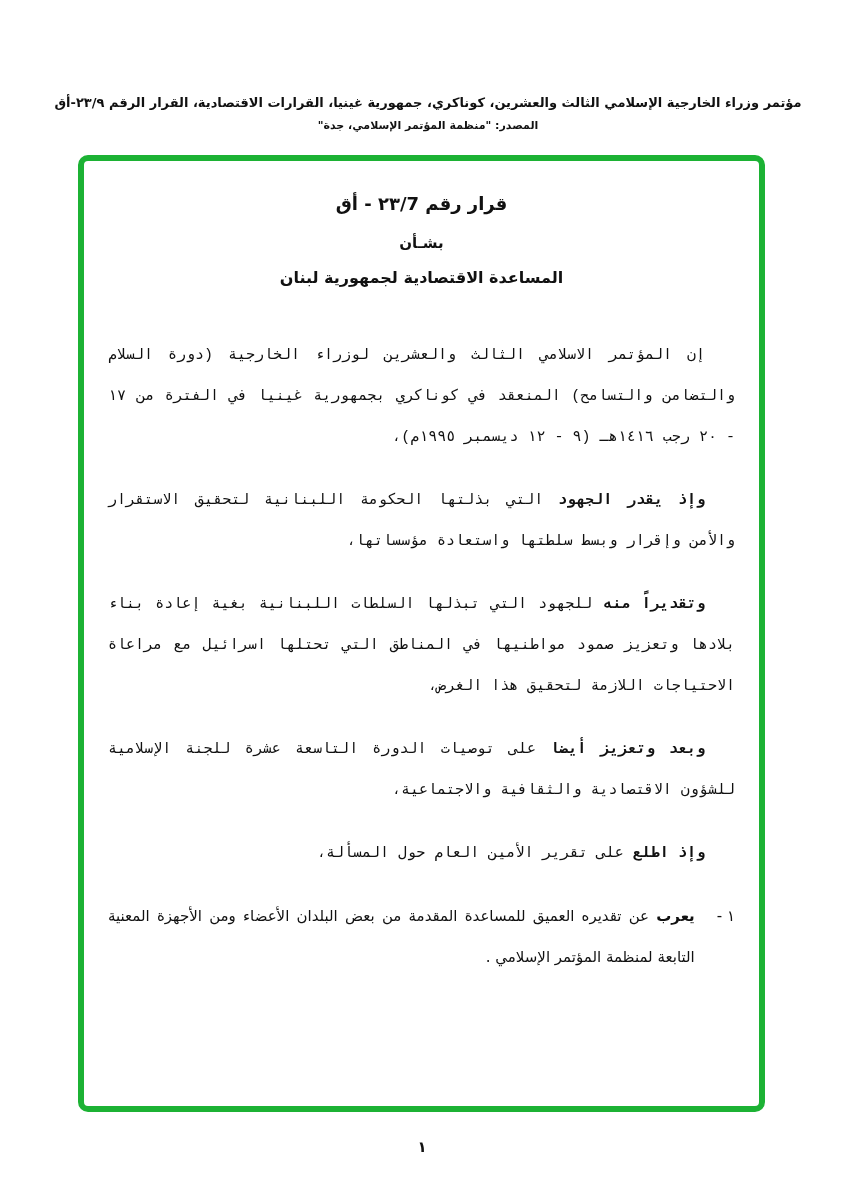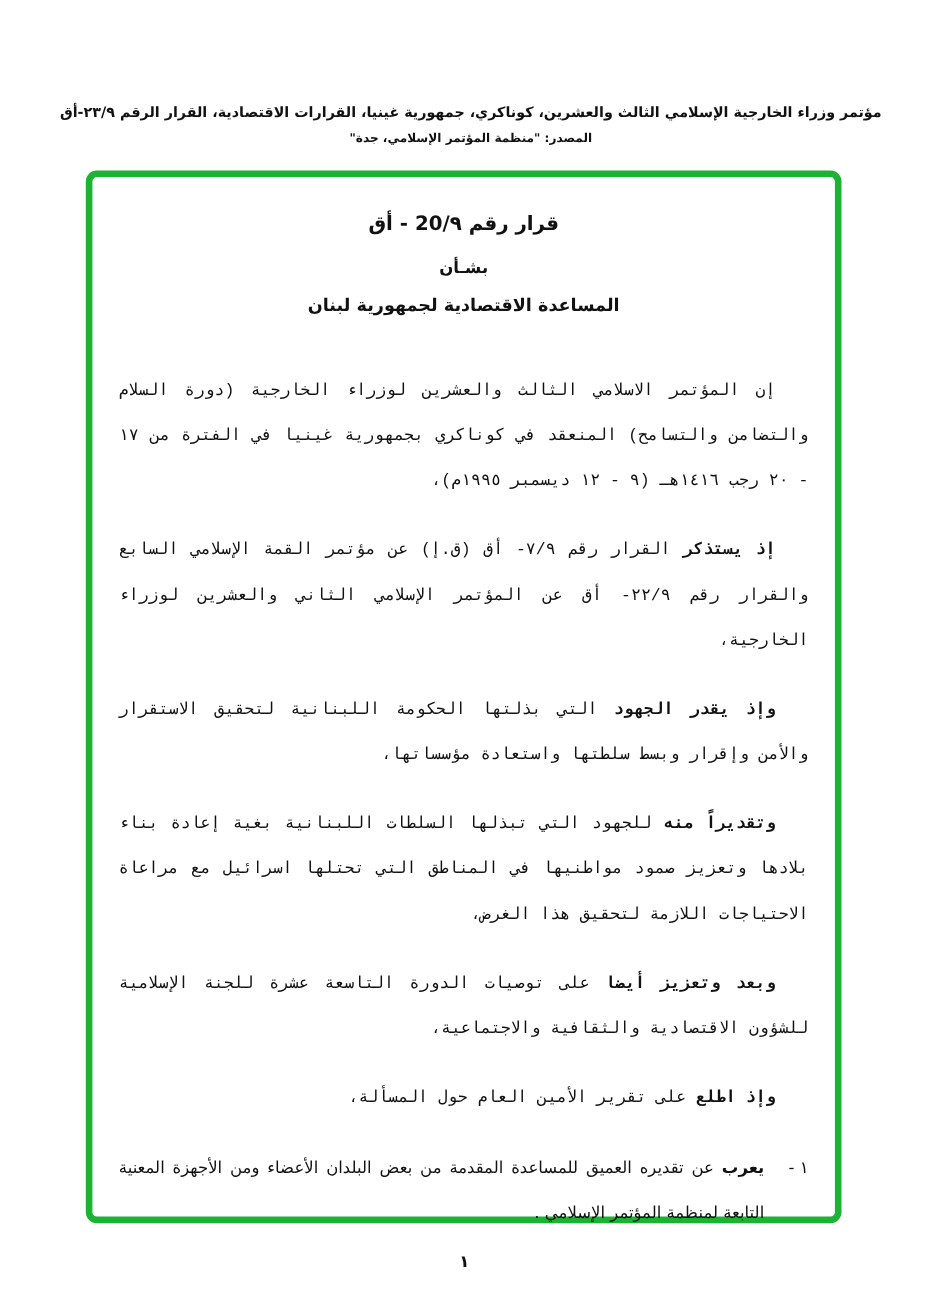"قرار رقم 20/٩ - أق" div.title1 { text: 20/٩ -> ٢٣/7 }
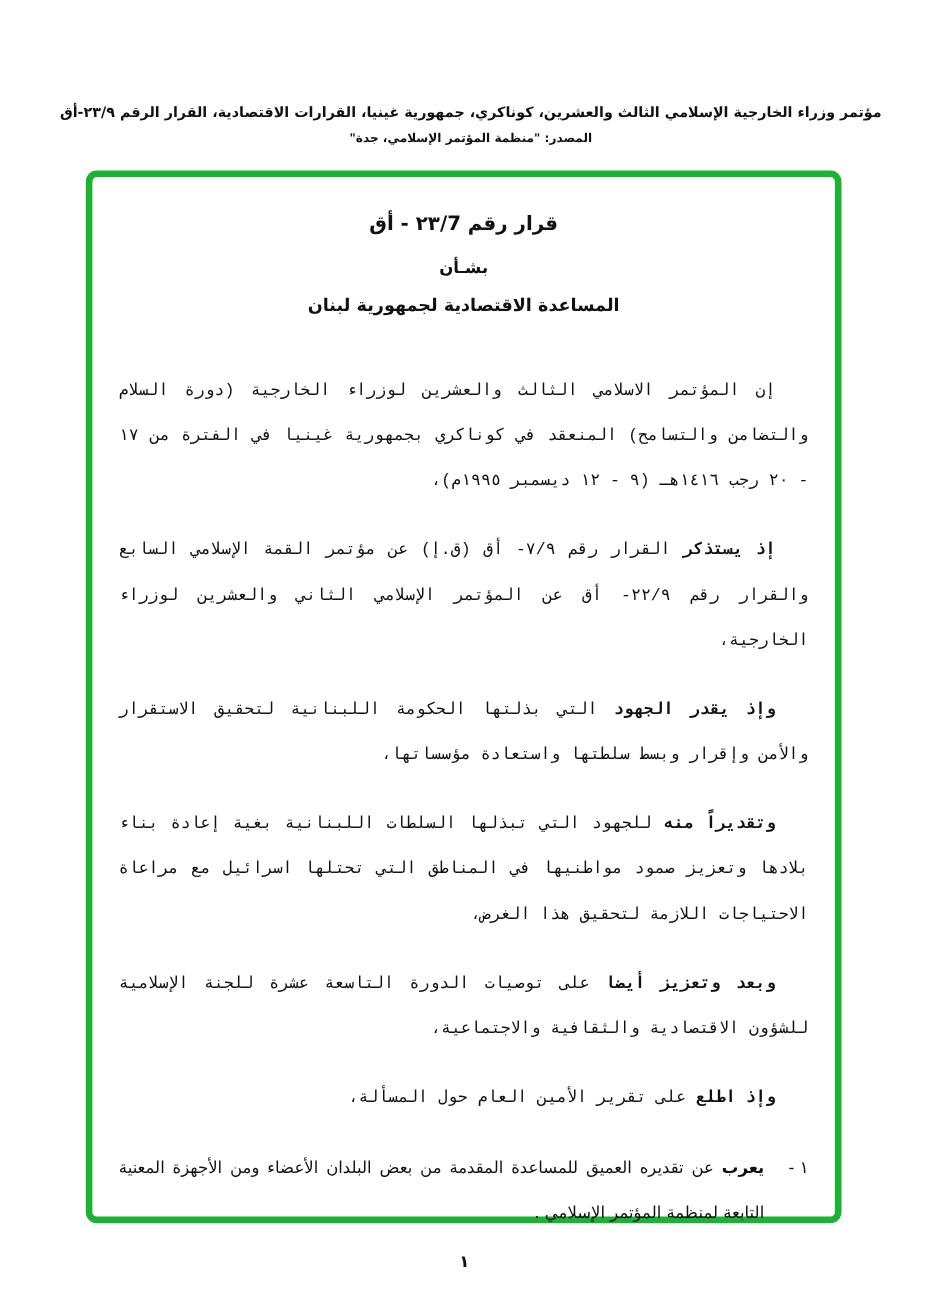"إذ يستذكر القرار رقم ٧/٩-" p.body-par { html: <p><strong>إذ يستذكر</strong><span> القرار رقم ٧/٩- أق (ق.إ) عن مؤتمر القمة الإسلامي السابع والقرار رقم ٢٢/٩- أق عن المؤتمر الإسلامي الثاني والعشرين لوزراء الخارجية،</span></p> -> none }
